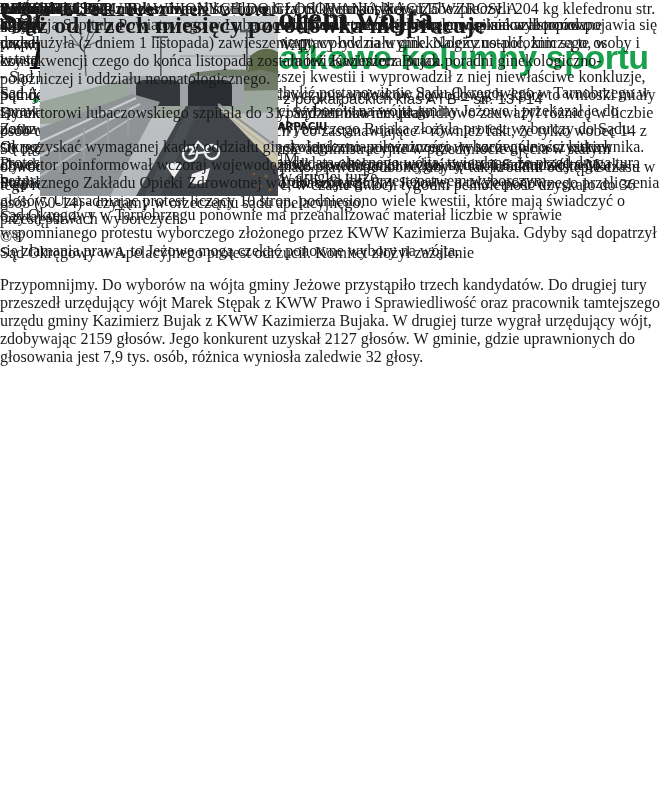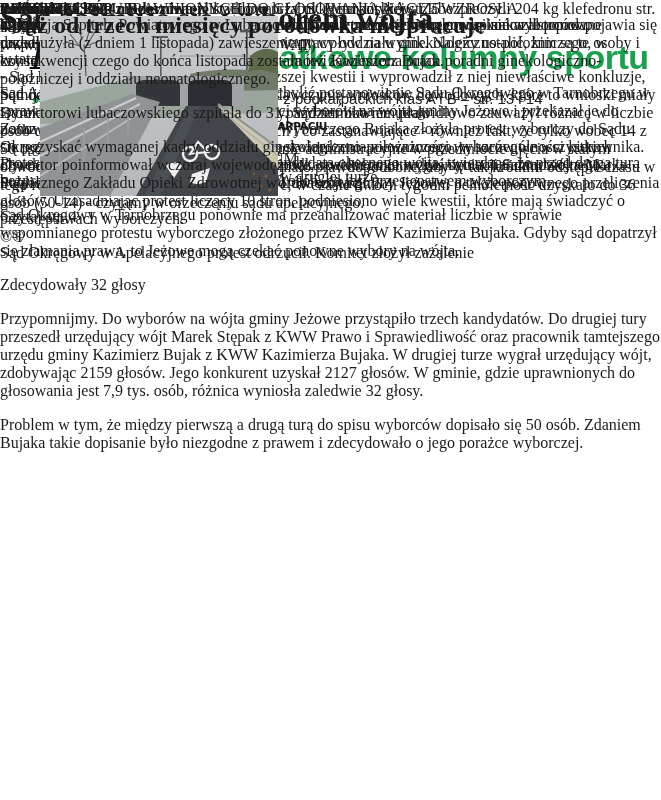"Zdecydowały 32 głosy" p.subhead { html: <p>Zdecydowały 32 głosy</p> -> none }
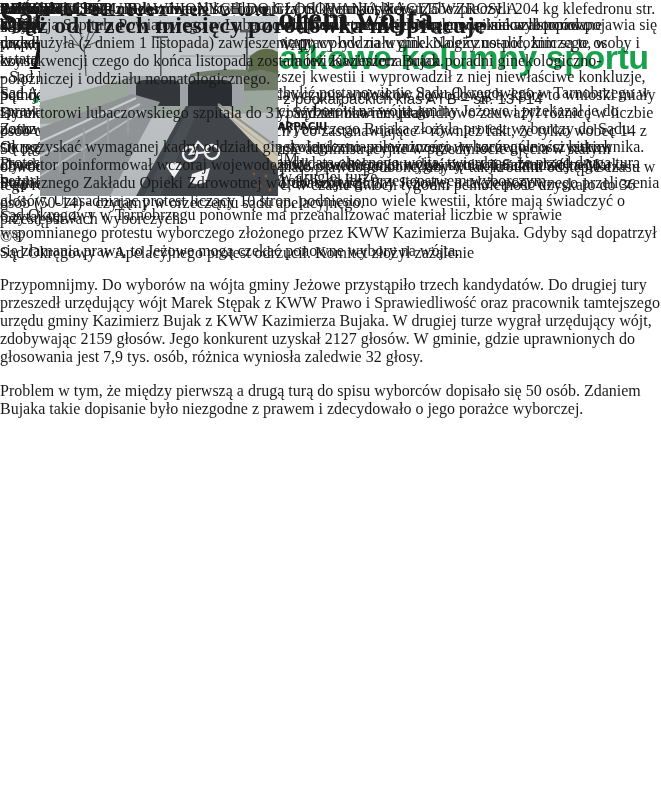"Problem w tym, że między" p.ind { html: <p>Problem w tym, że między pierwszą a drugą turą do spisu wyborców dopisało się 50 osób. Zdaniem Bujaka takie dopisanie było niezgodne z prawem i zdecydowało o jego porażce wyborczej.</p> -> none }
